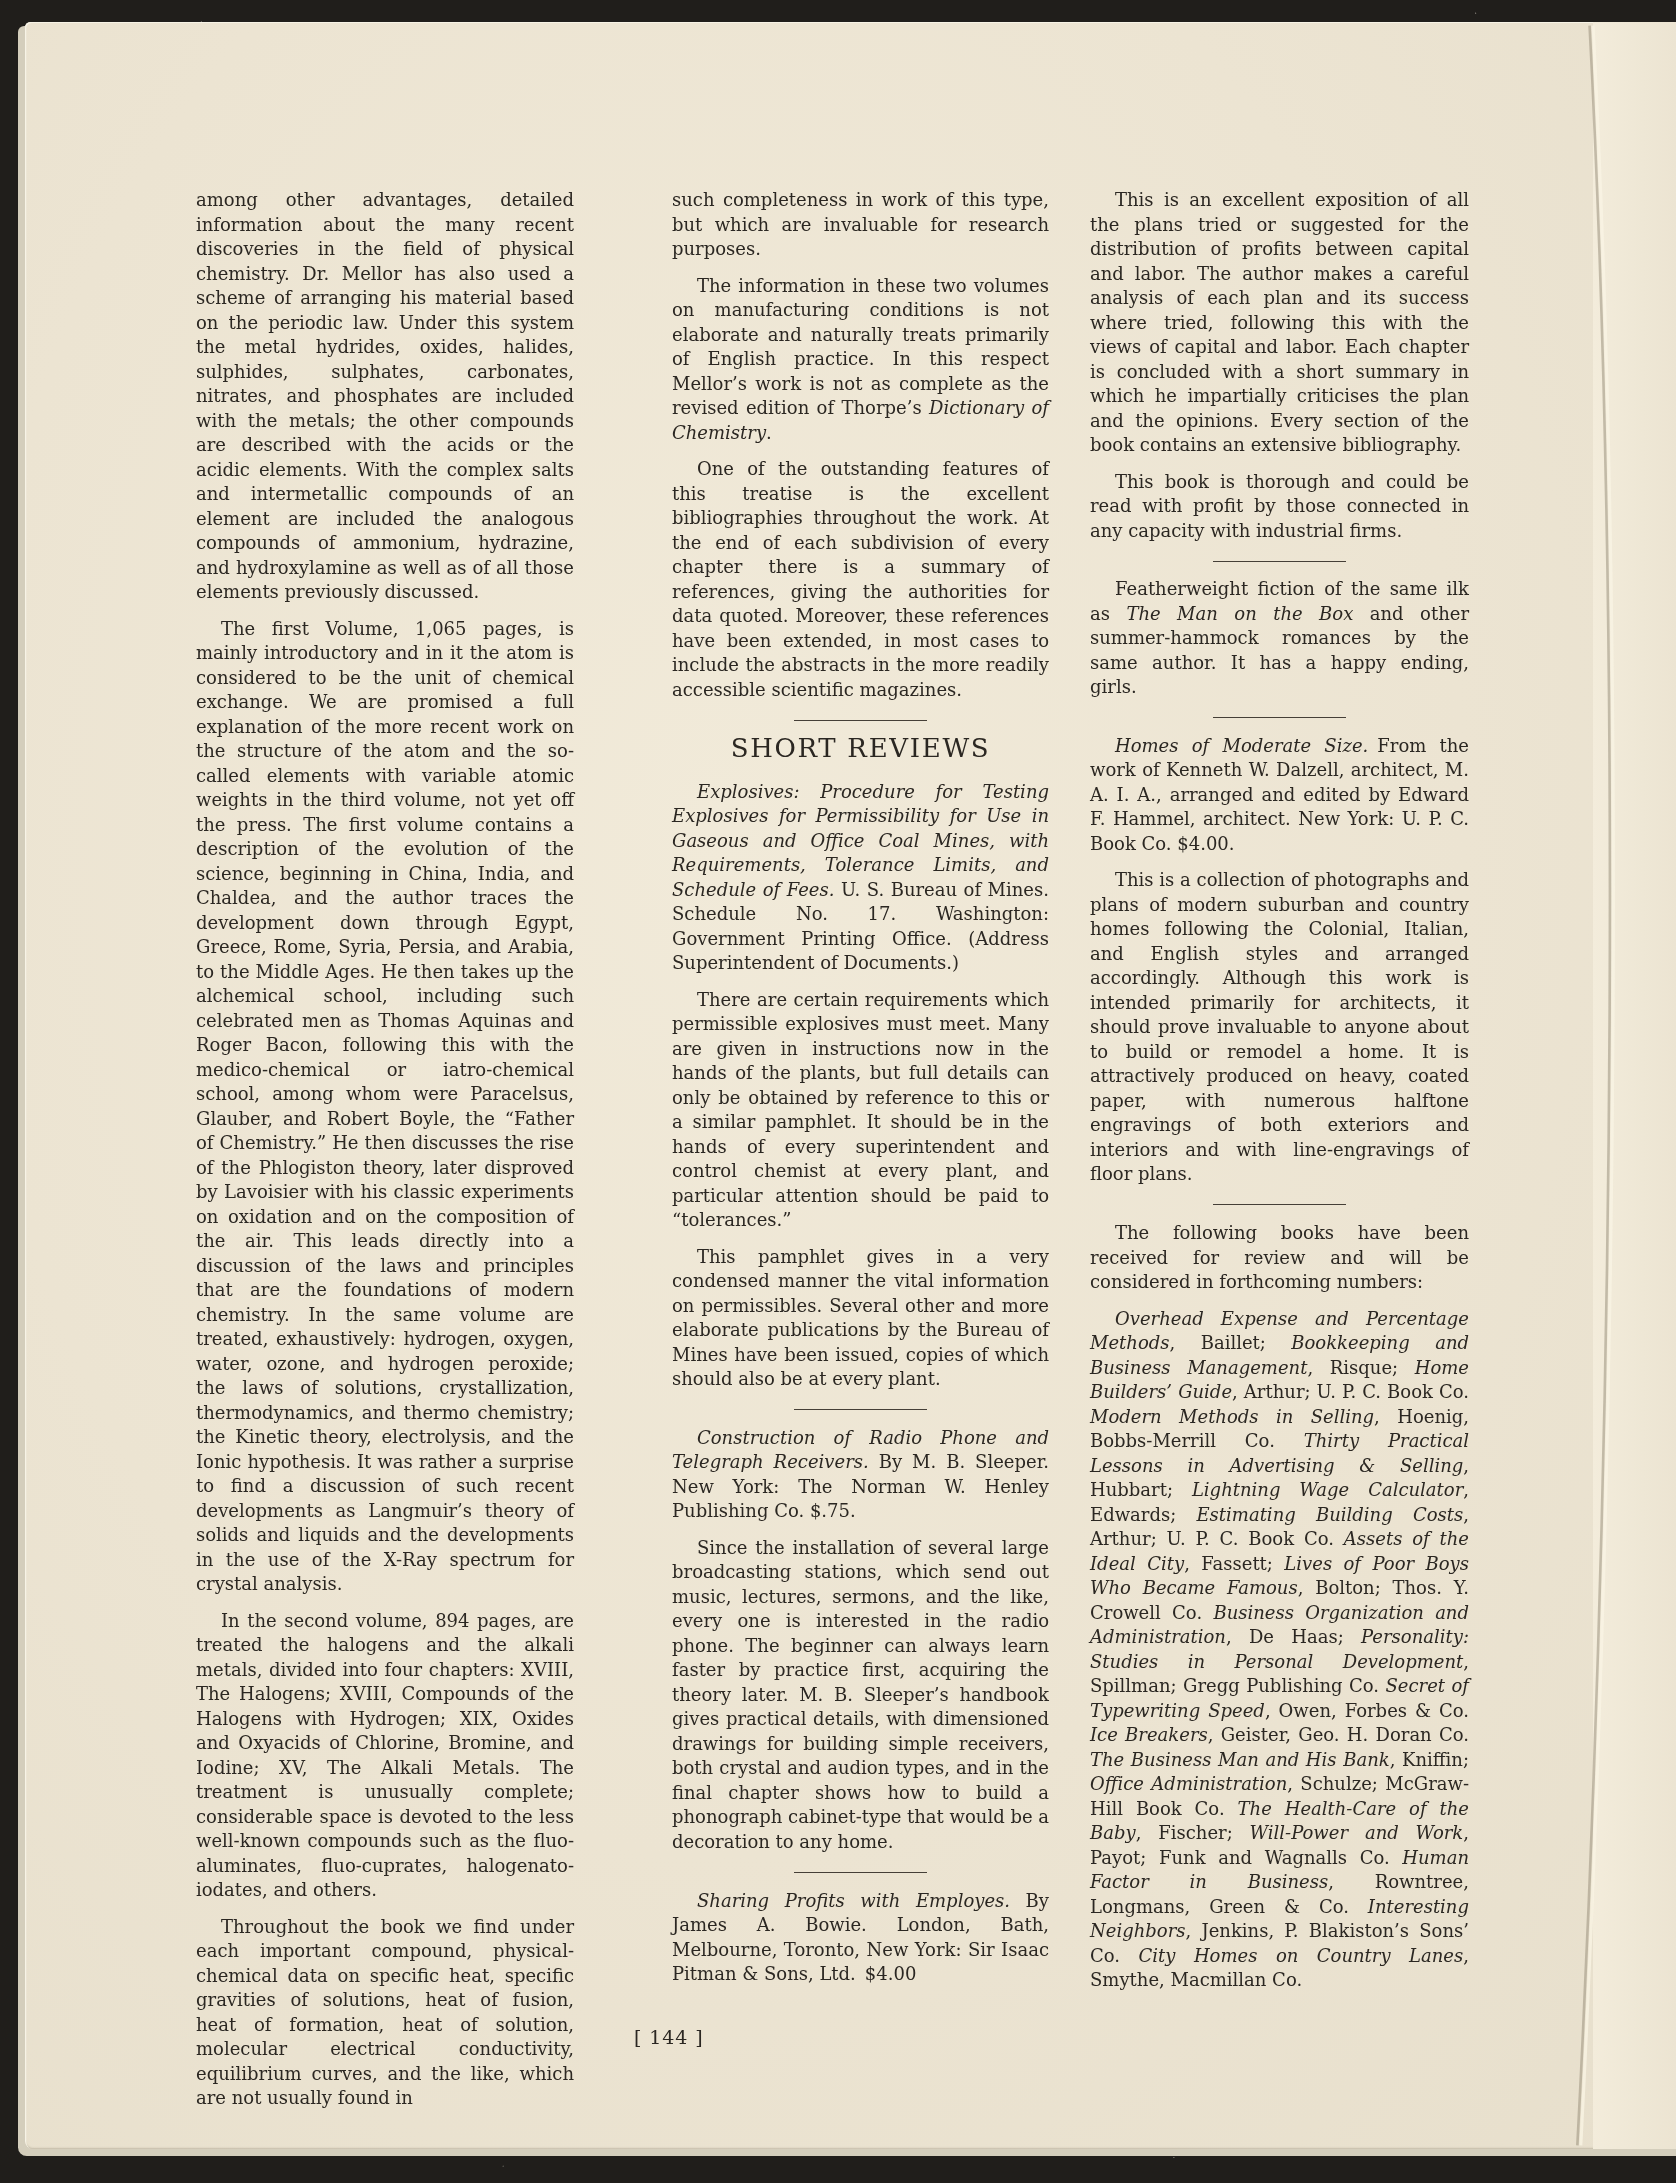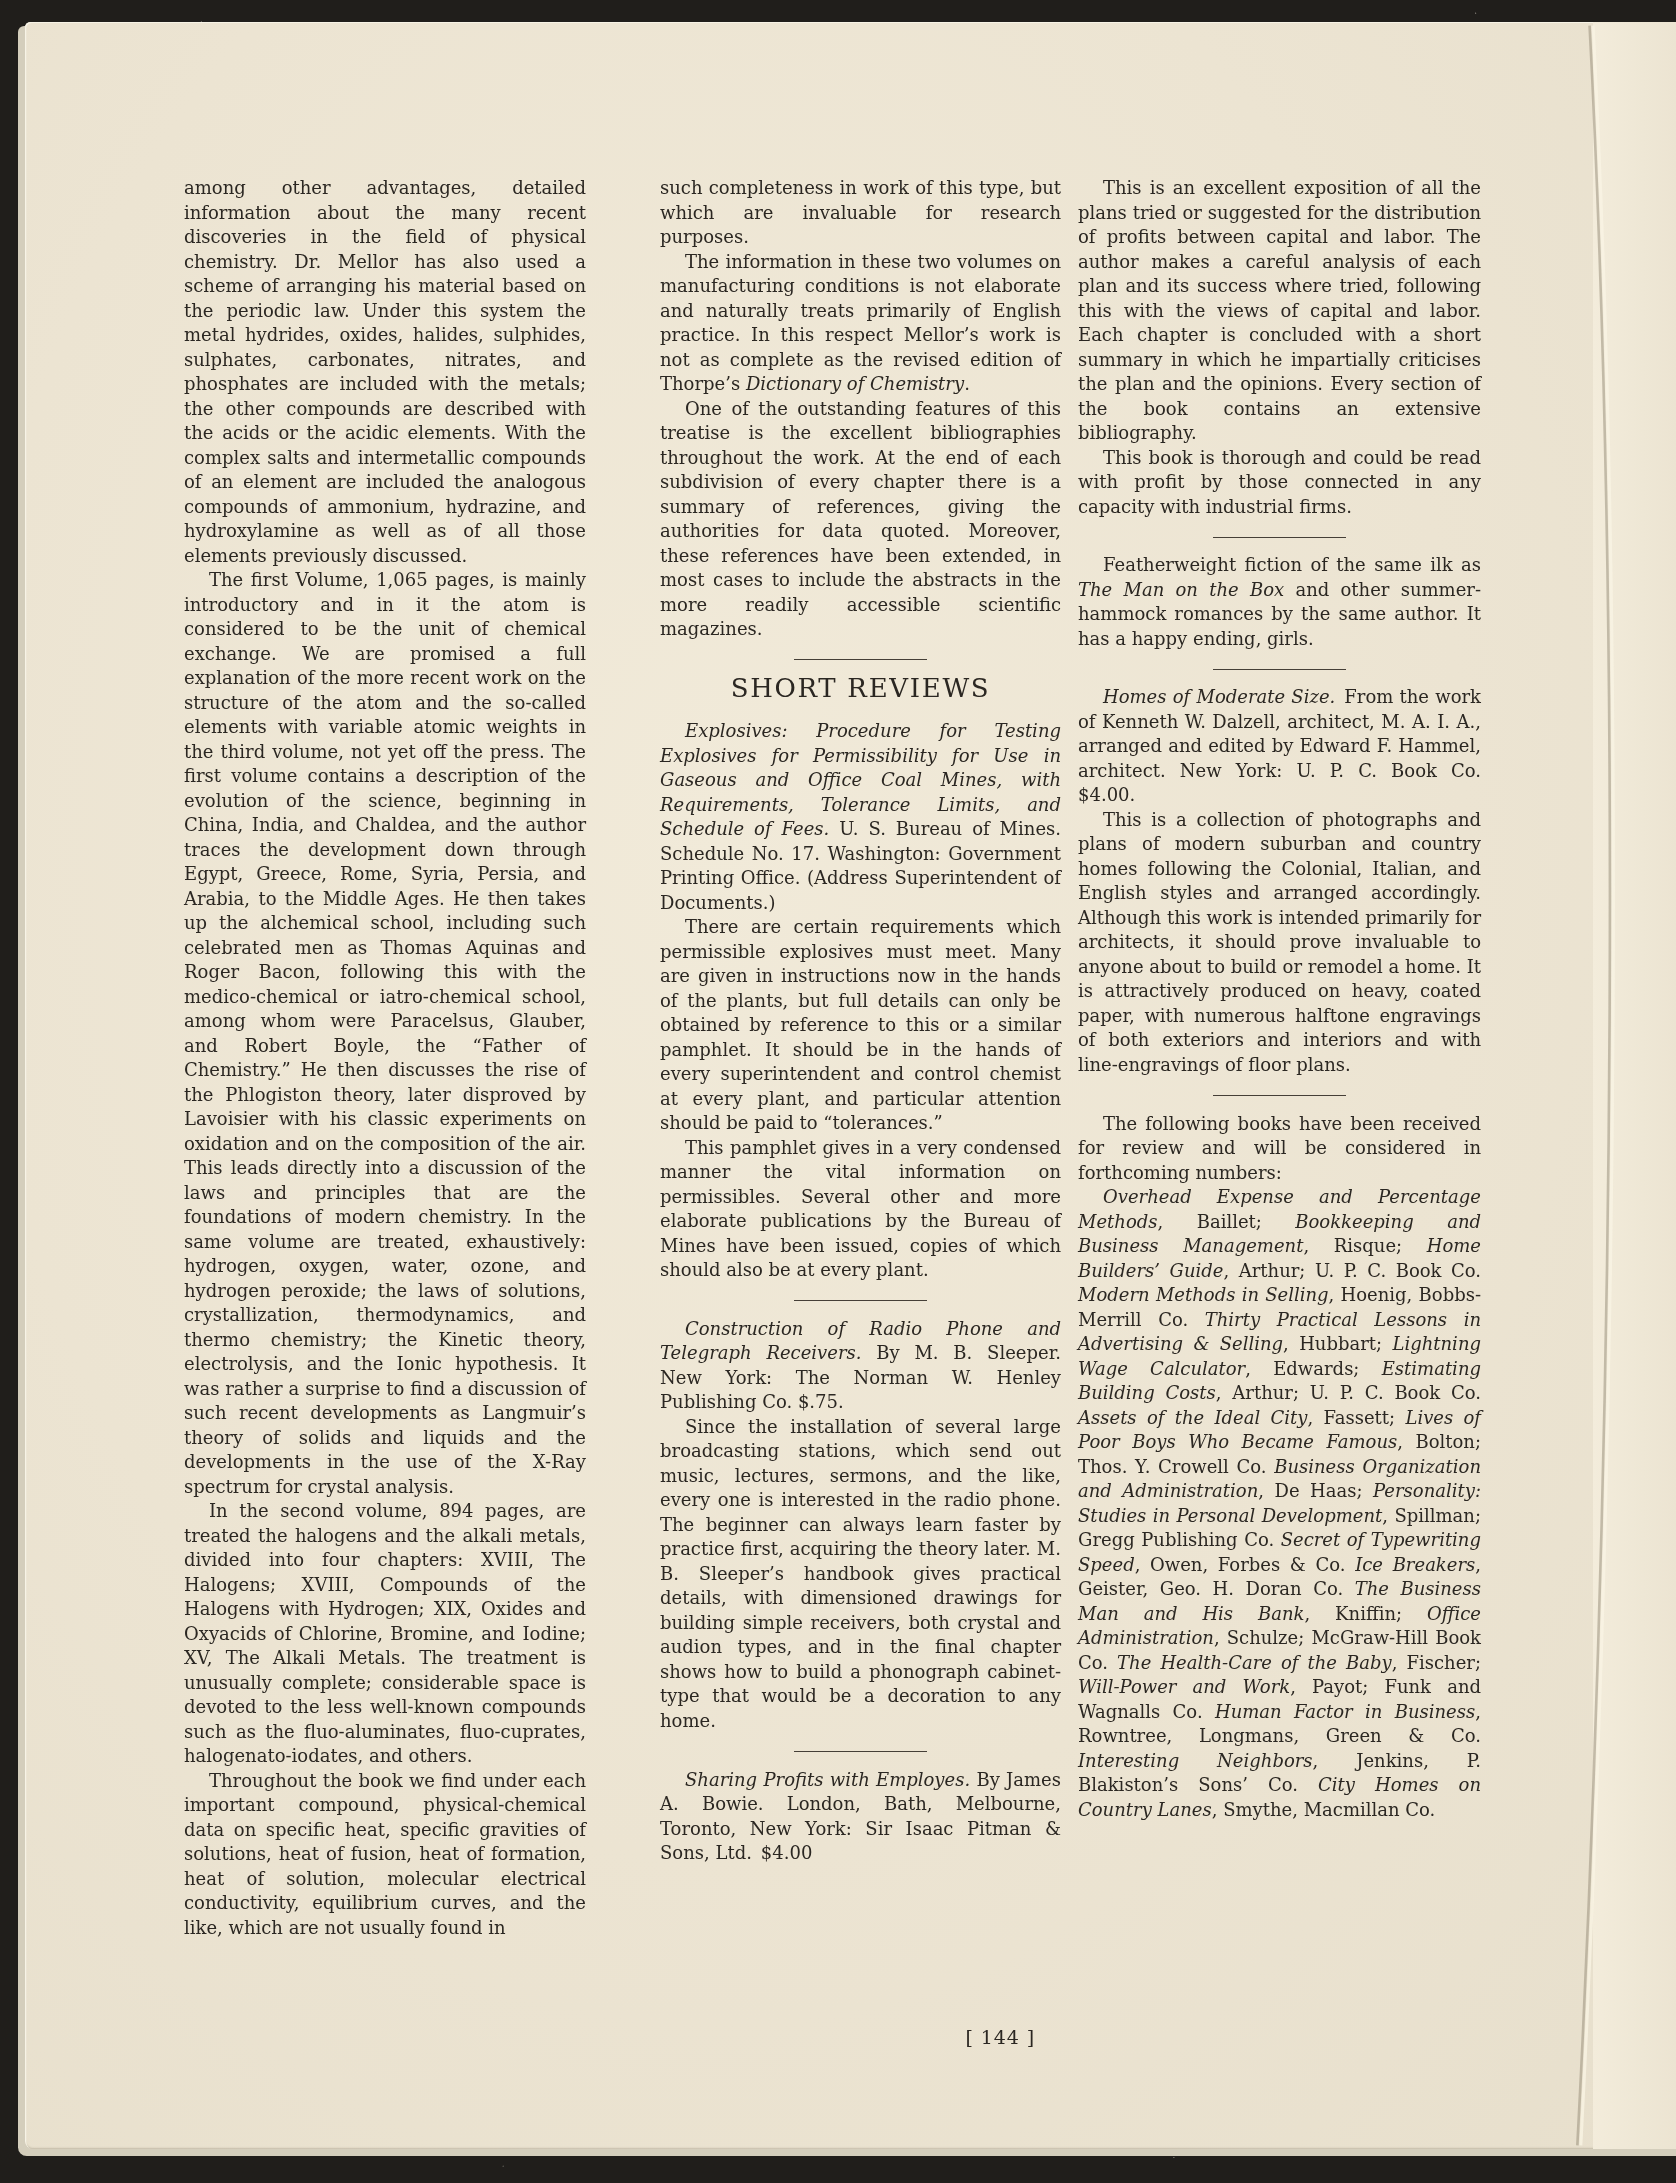"among other advantages, detailed" .para { margin: 0 -> 12px }
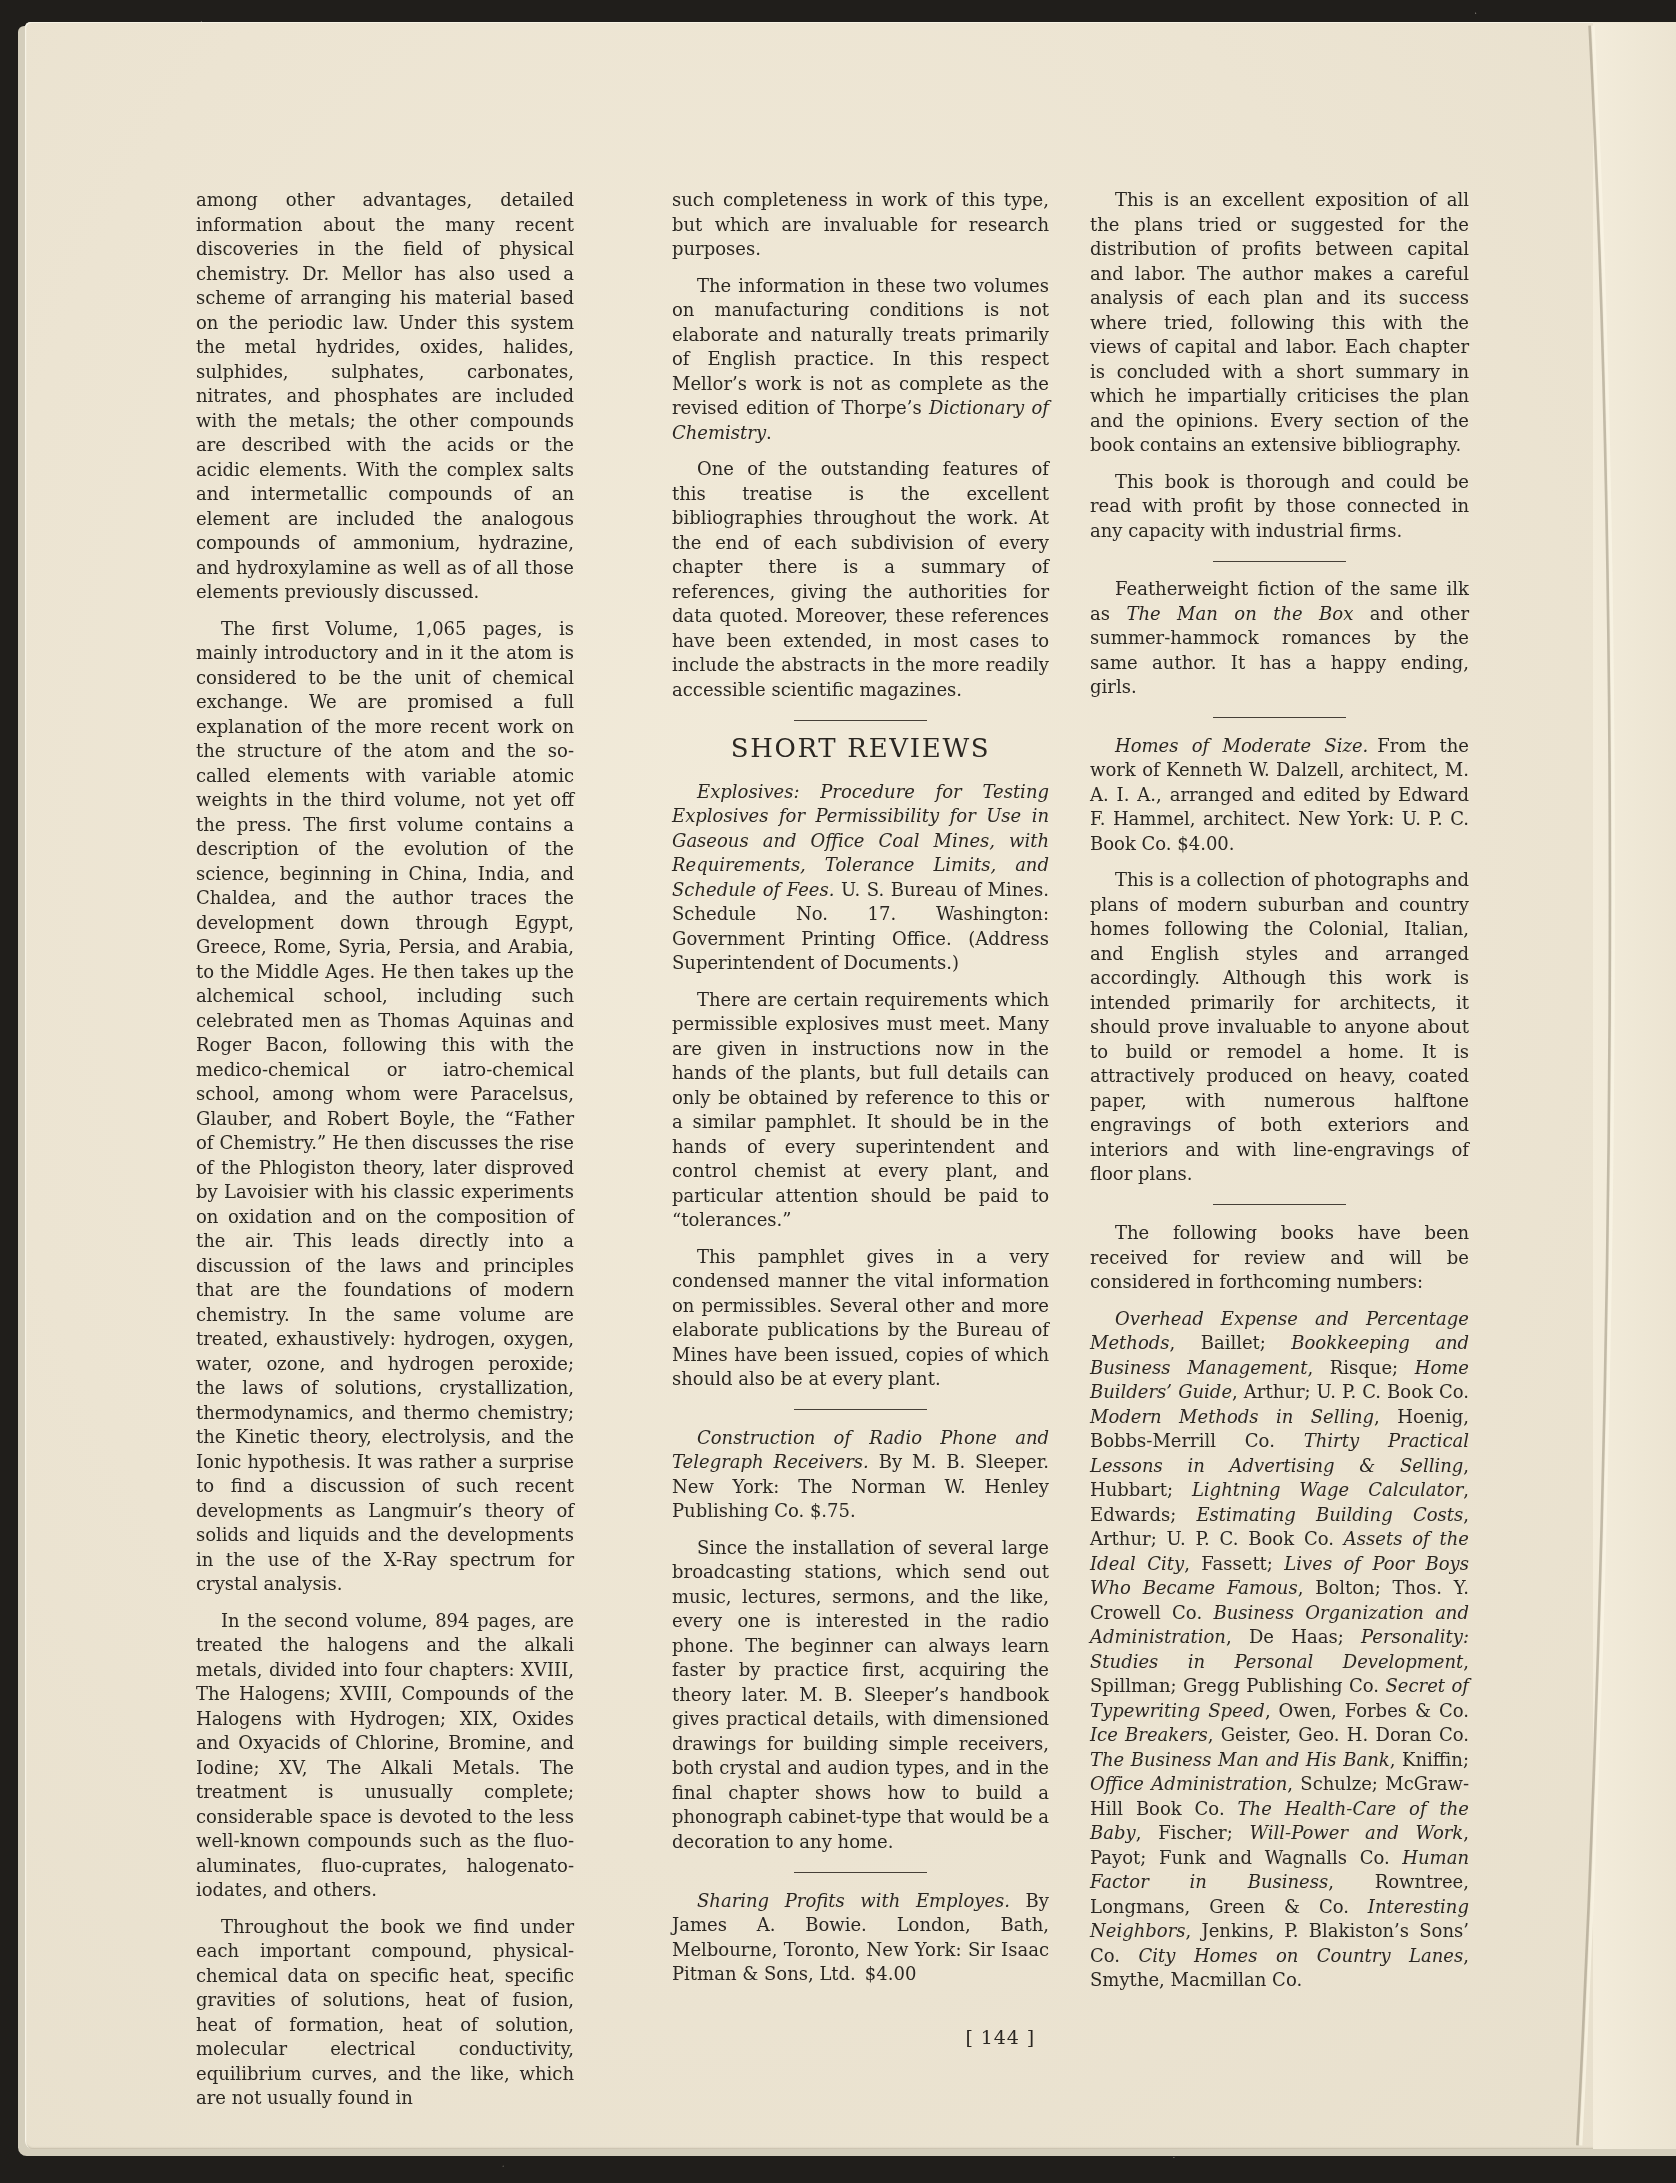"[ 144 ]" .page-number { text-align: right -> left }
